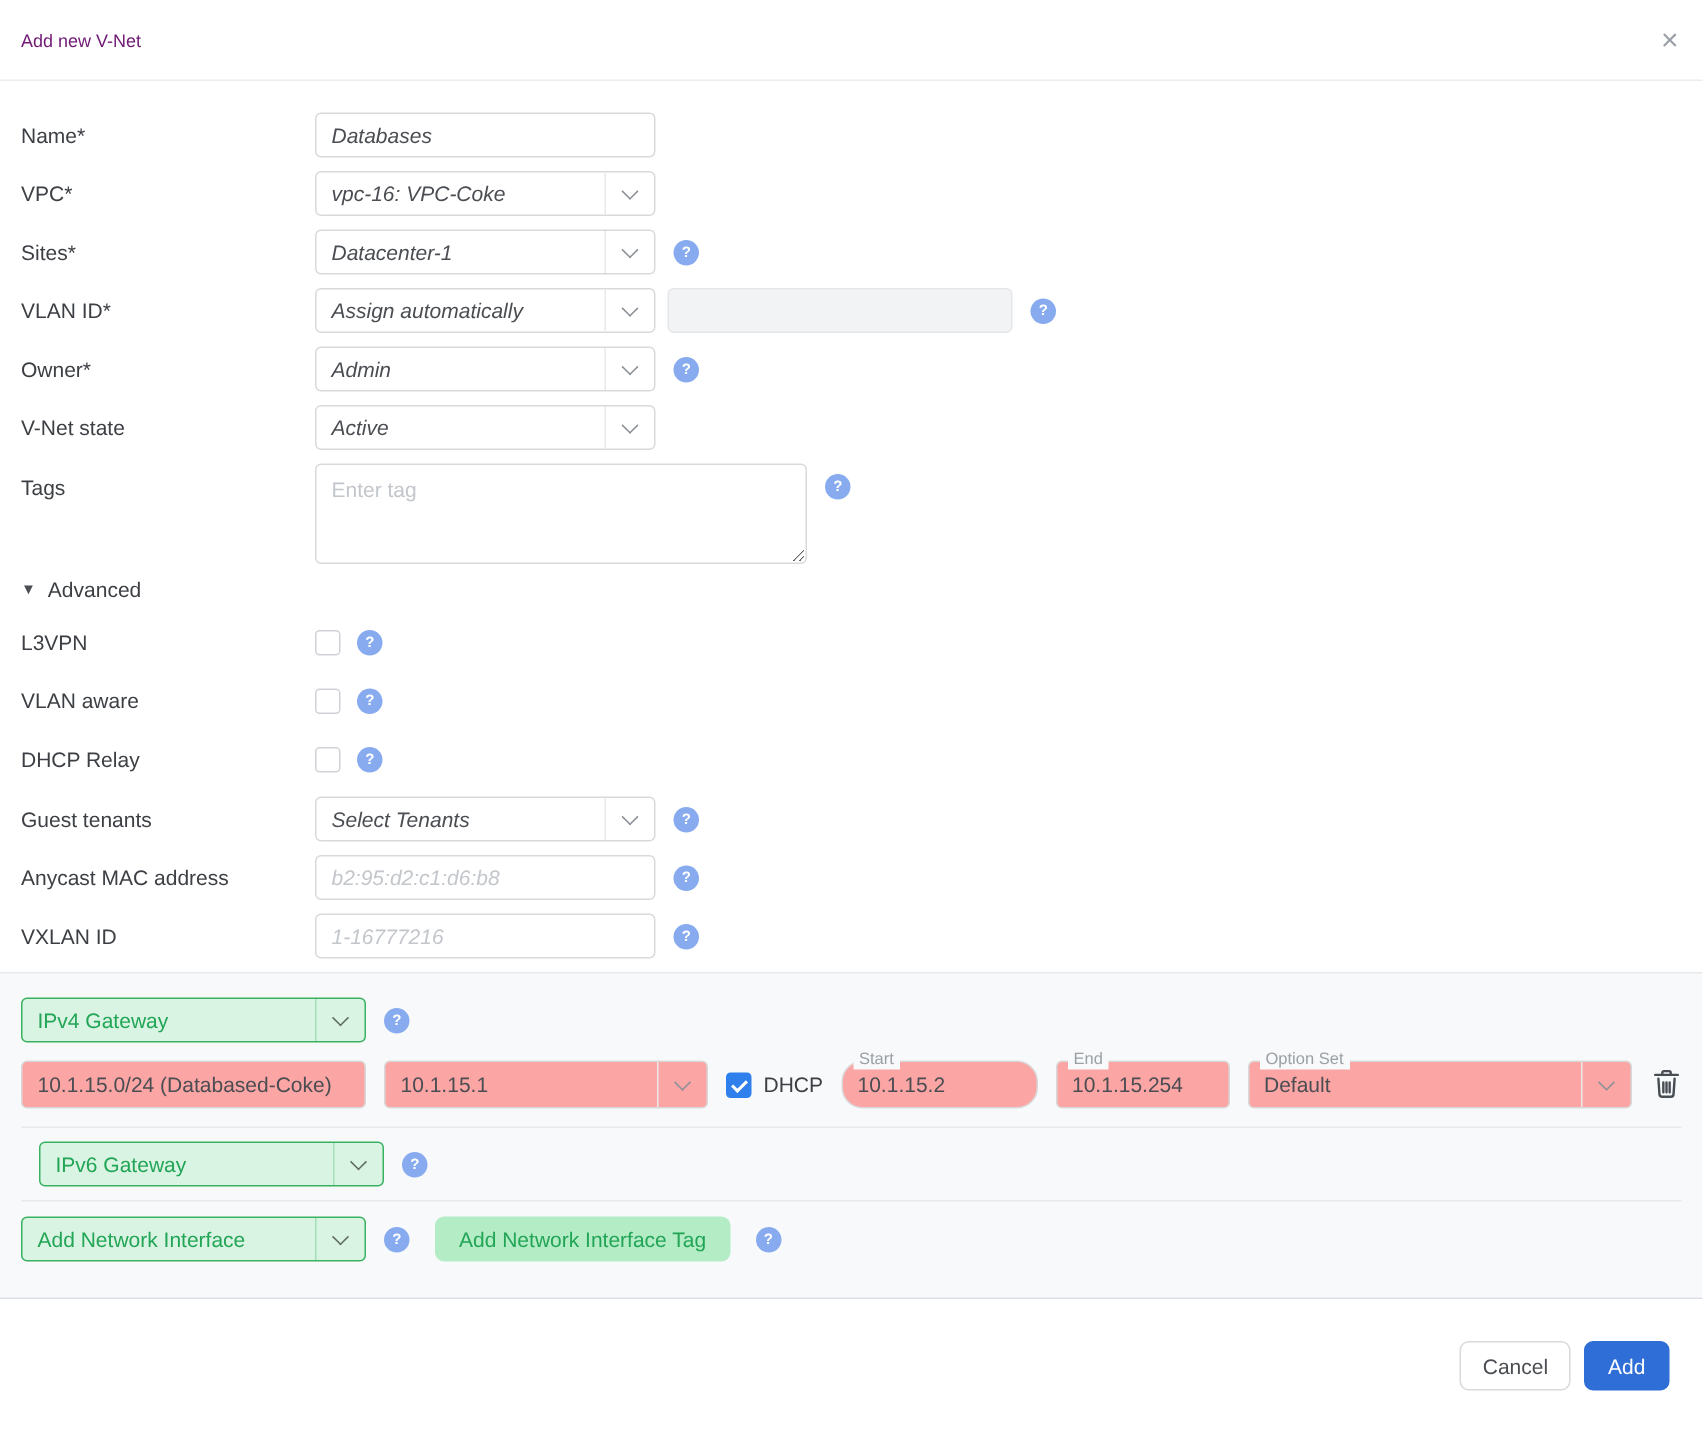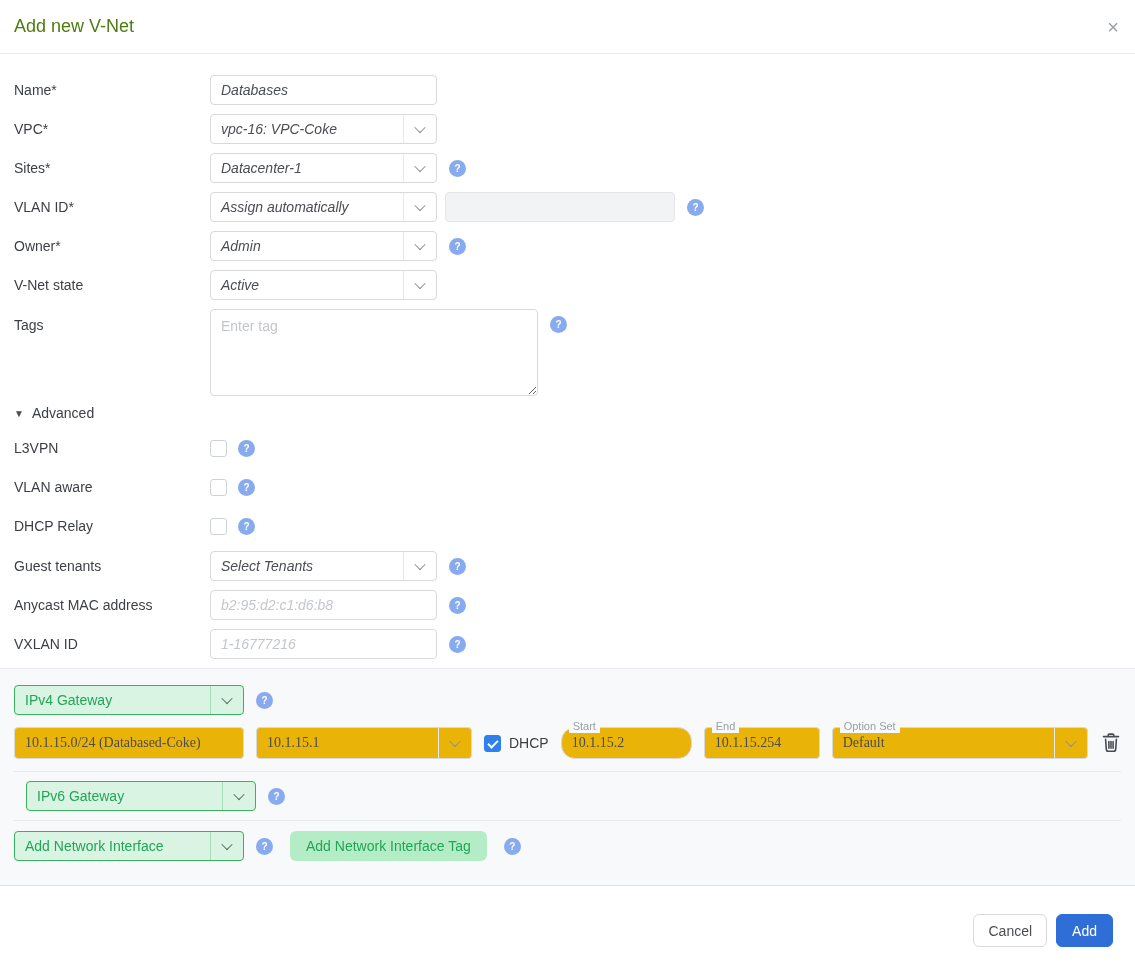"Add new V-Net" .modal-title { color: #4d7c0f -> #701a75; font-size: 18px -> 12px }
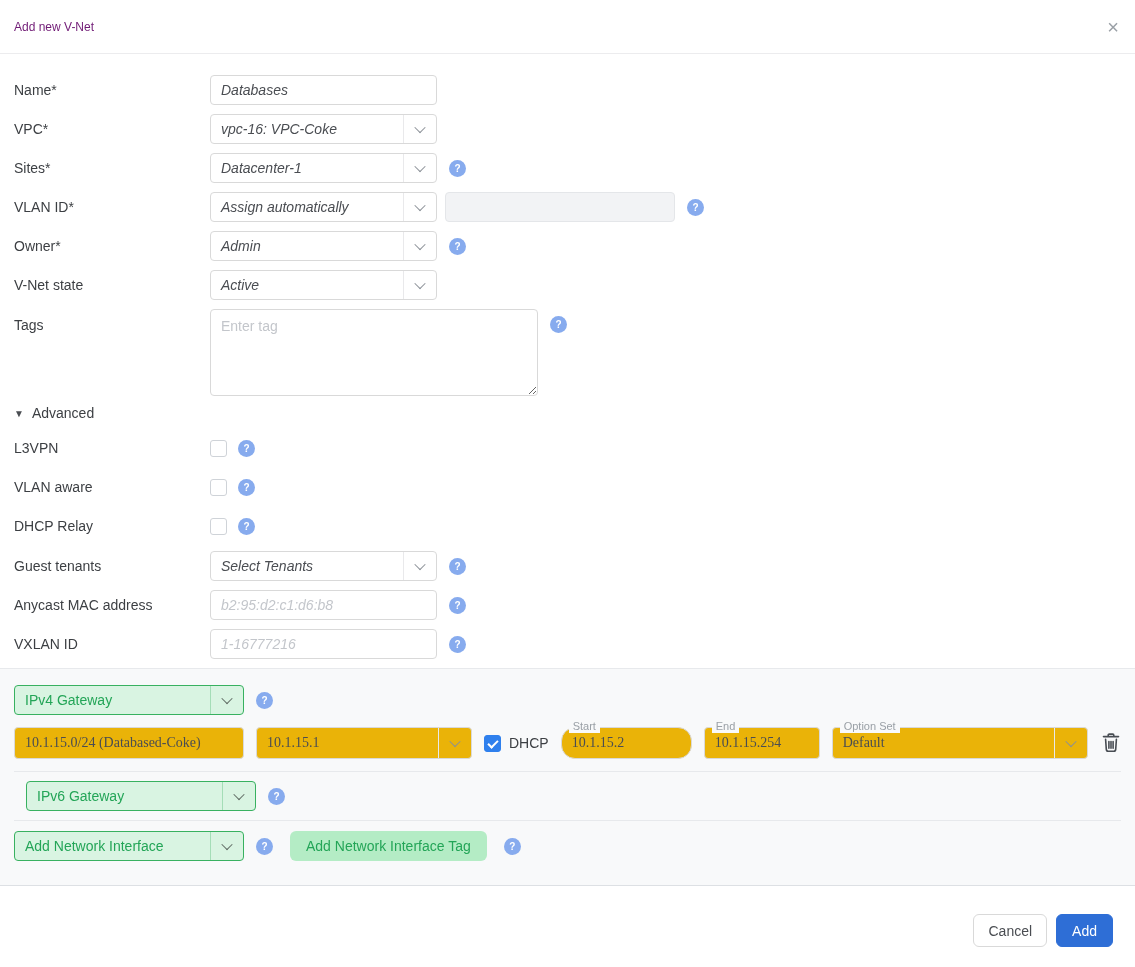"Enter tag" textarea.tags { height: 87px -> 67px }
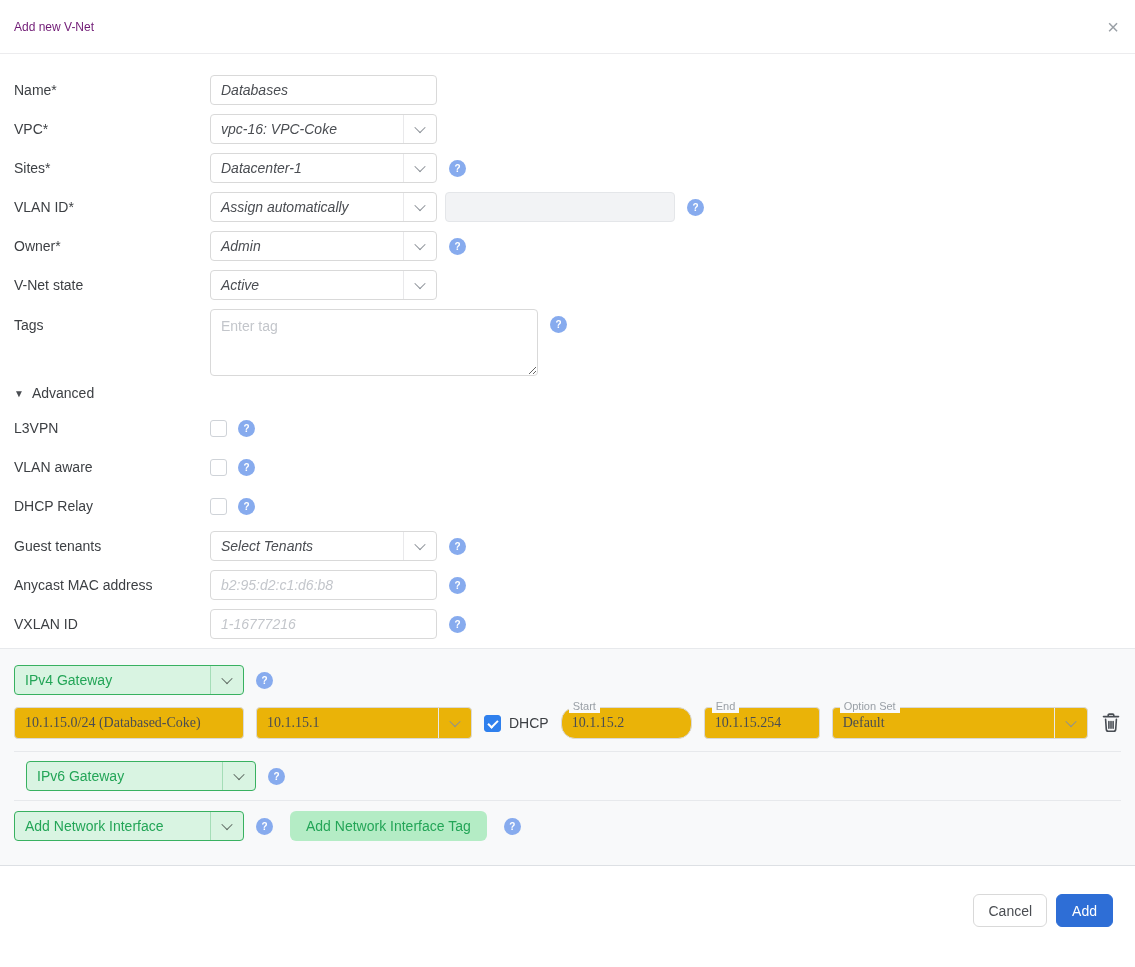"10.1.15.0/24 (Databased-Coke)" .gw-detail .ctl { background: #eab308 -> #fca5a5; font-family: Liberation Serif, serif -> none }
